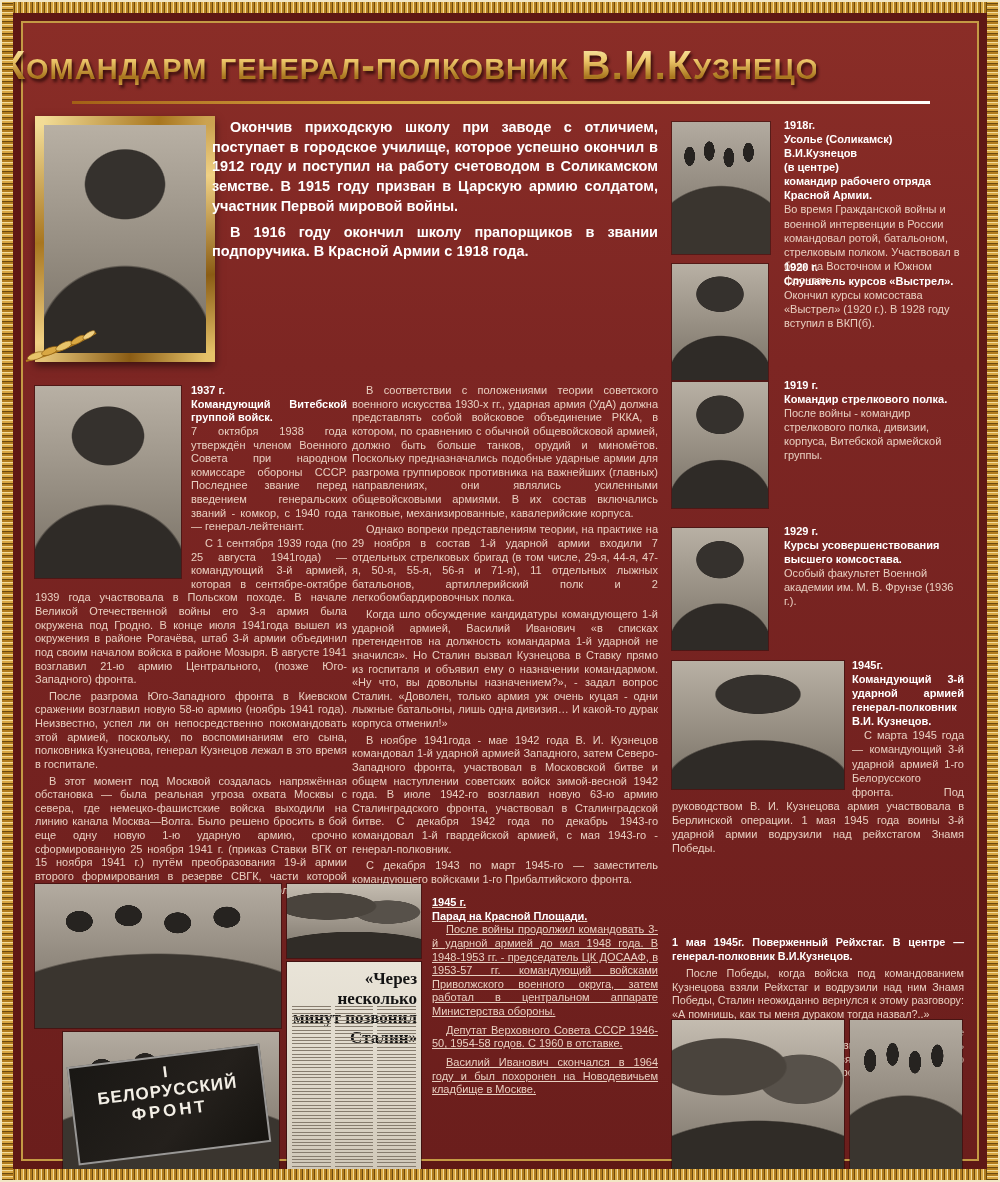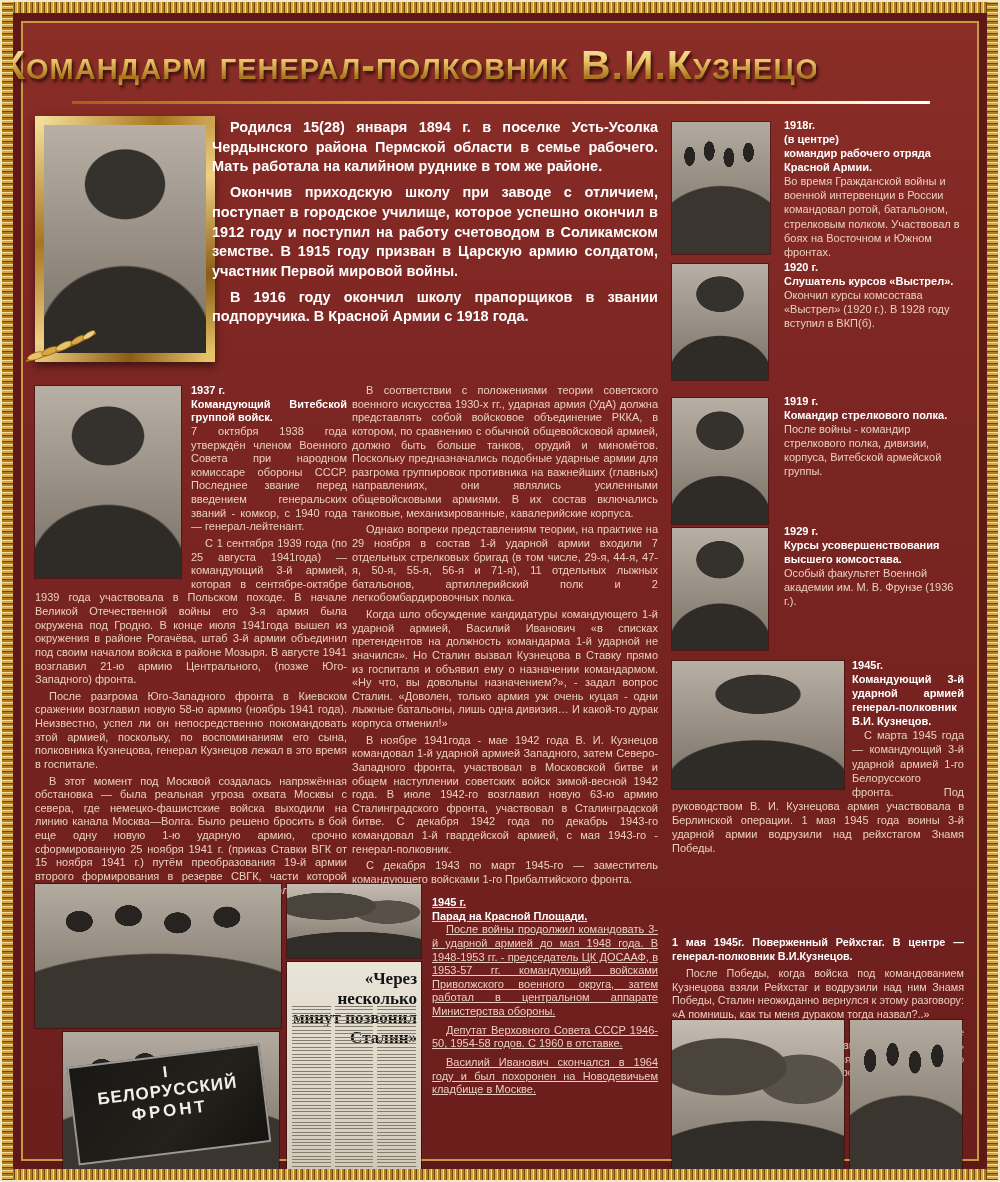"Родился 15(28) января 1894 г." p { html: <p>Родился 15(28) января 1894 г. в поселке Усть-Усолка Чердынского района Пермской области в семье рабочего. Мать работала на калийном руднике в том же районе.</p> -> none }
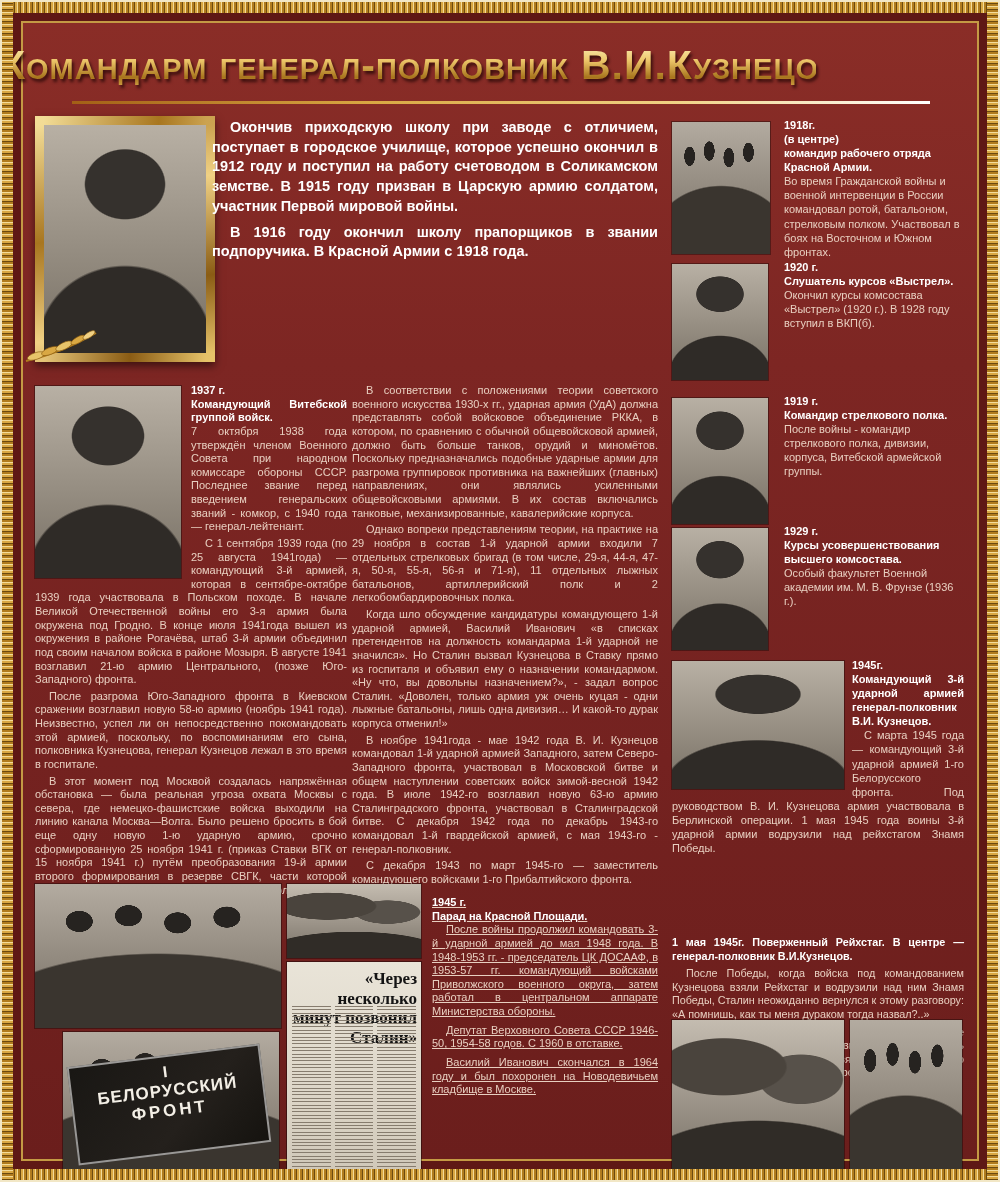"Усолье (Соликамск) В.И.Кузнецов" div.h { html: none -> <div>Усолье (Соликамск) В.И.Кузнецов</div> }
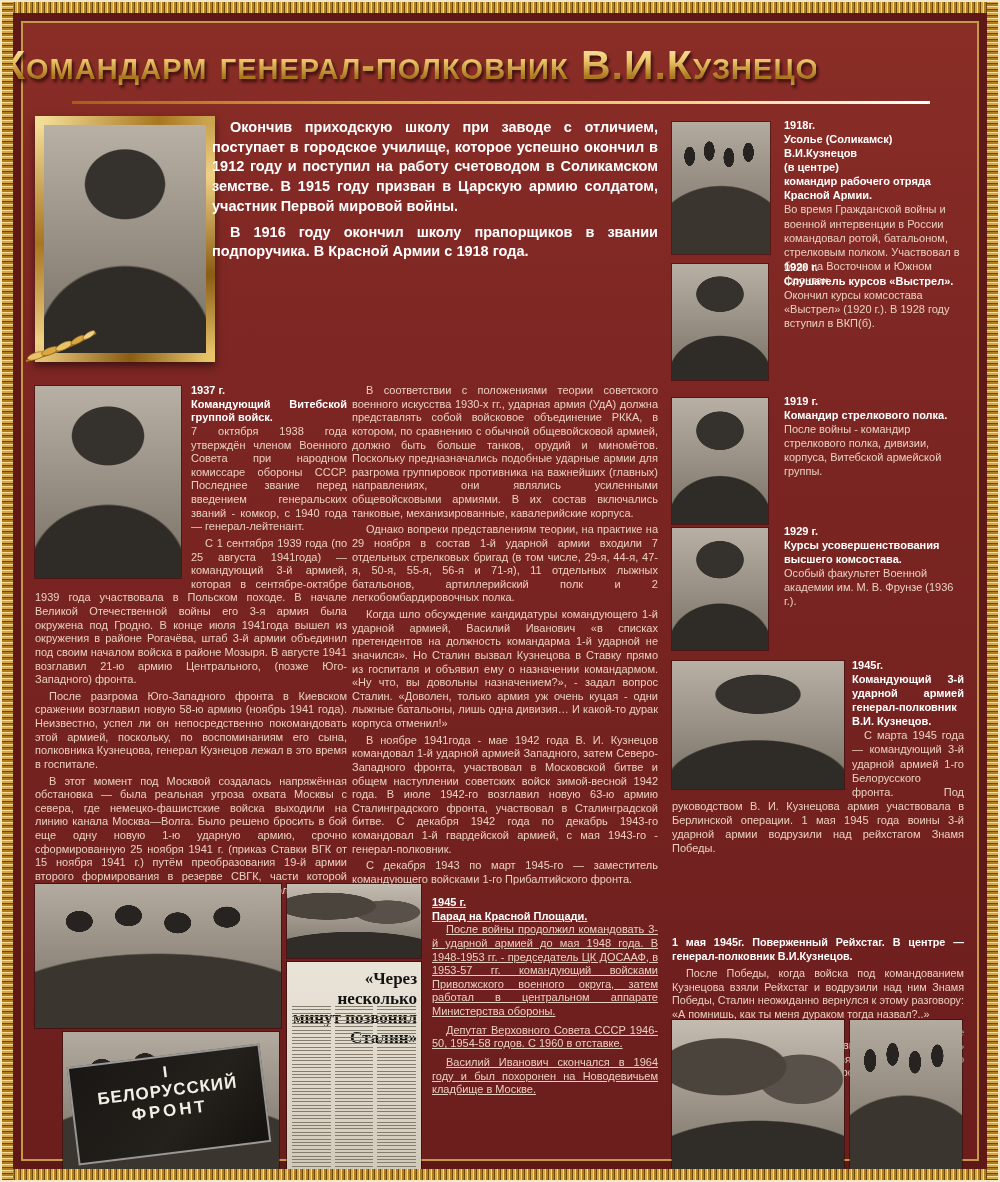"1919 г." div.entry { top: 394px -> 378px }
